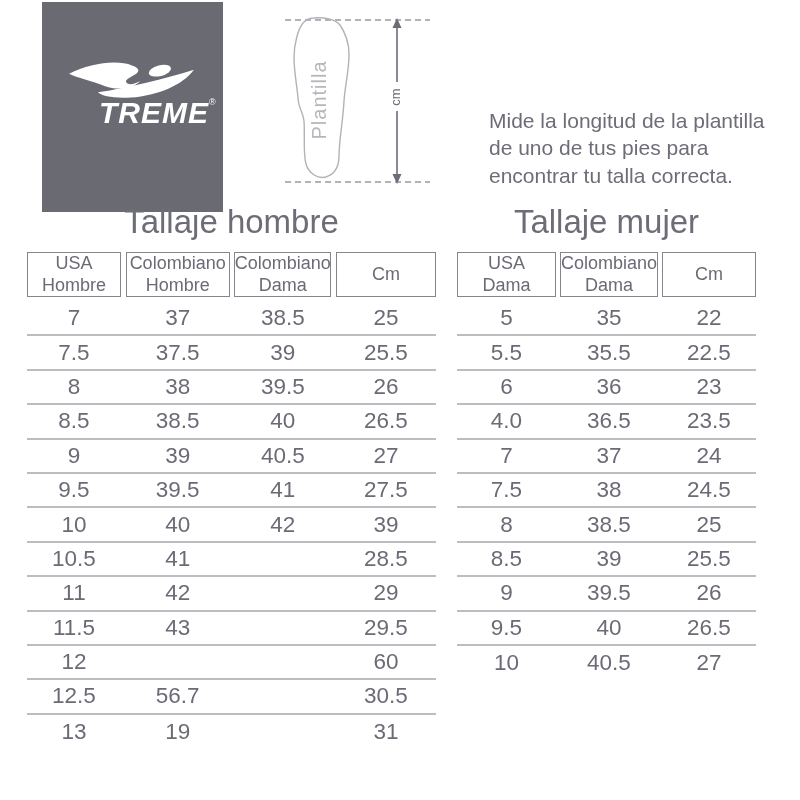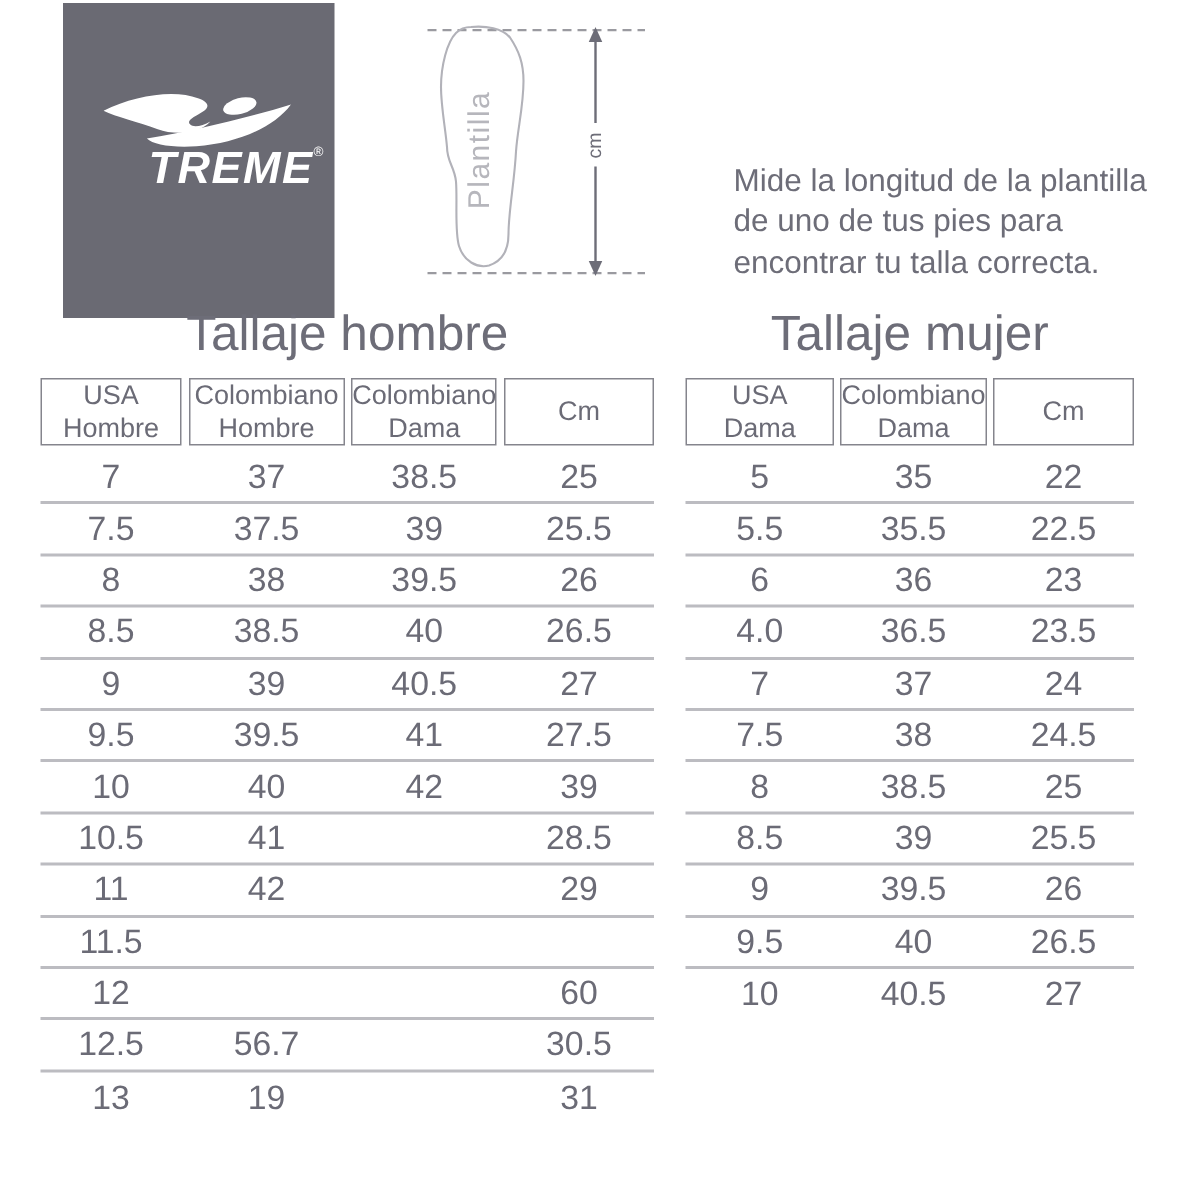"43" div.data-cell { html: none -> <div>43</div> }
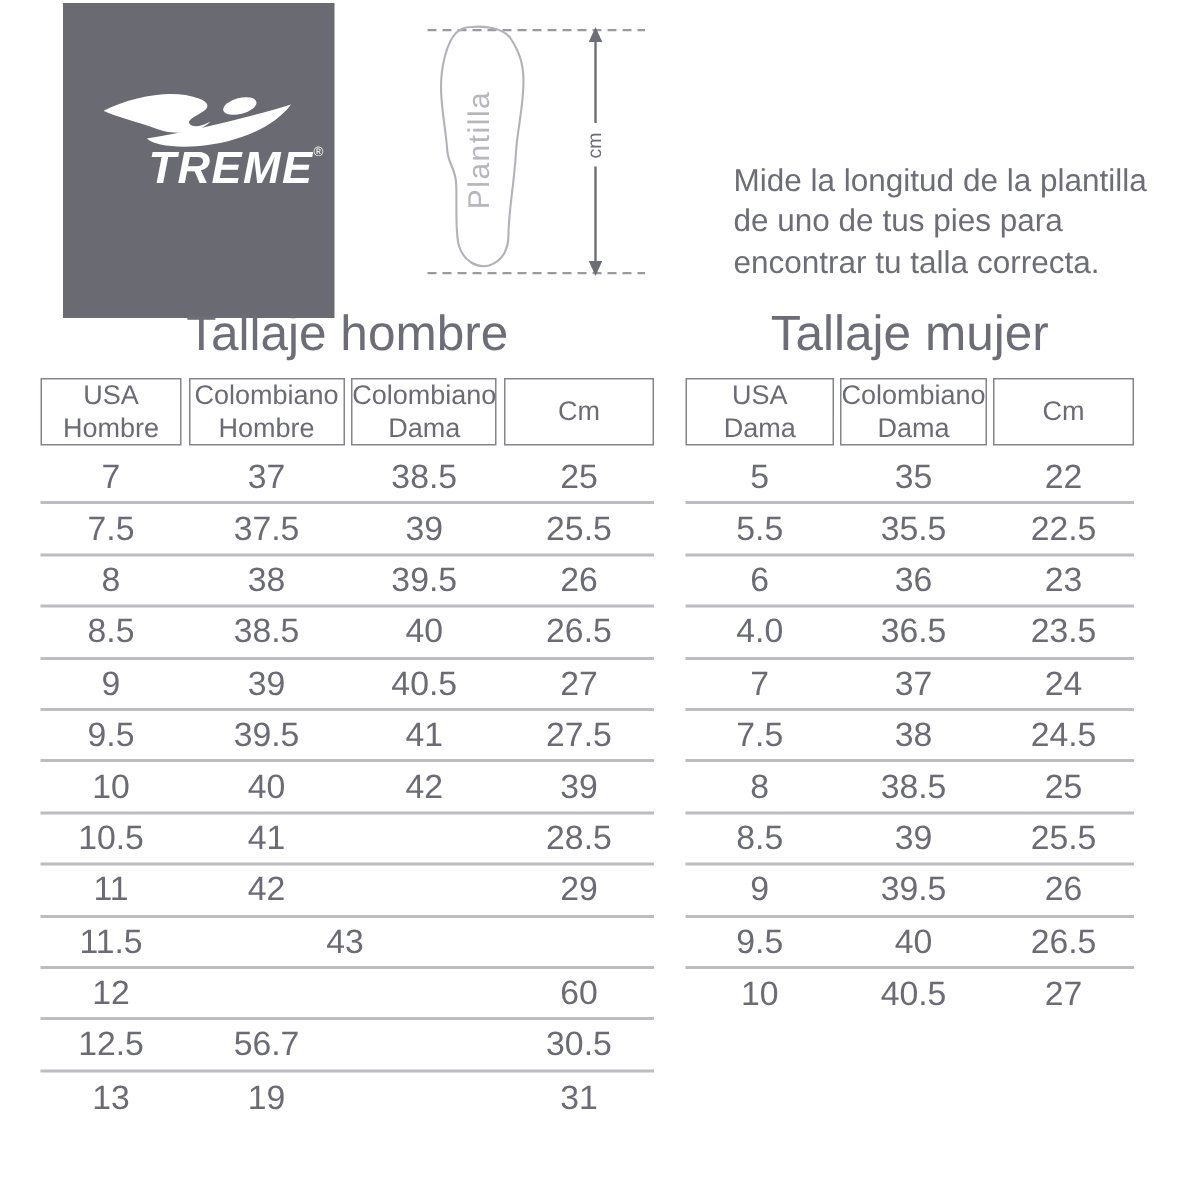"29.5" div.data-cell { html: none -> <div>29.5</div> }
